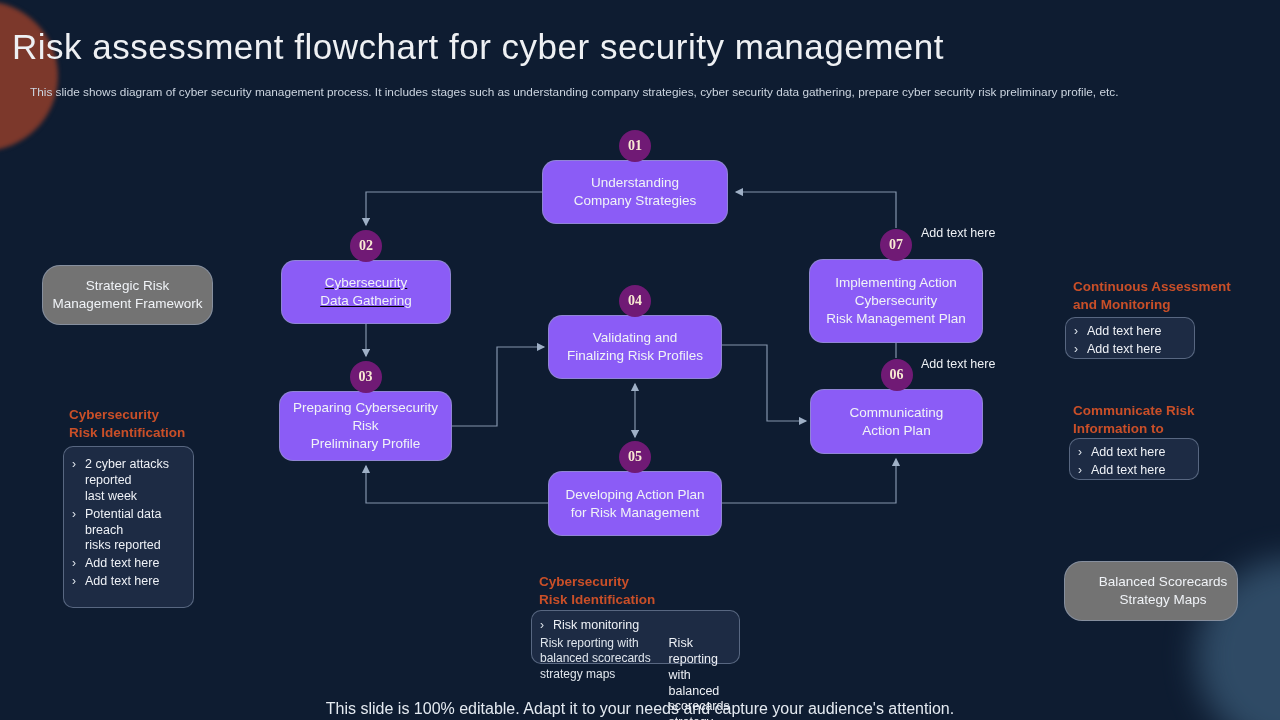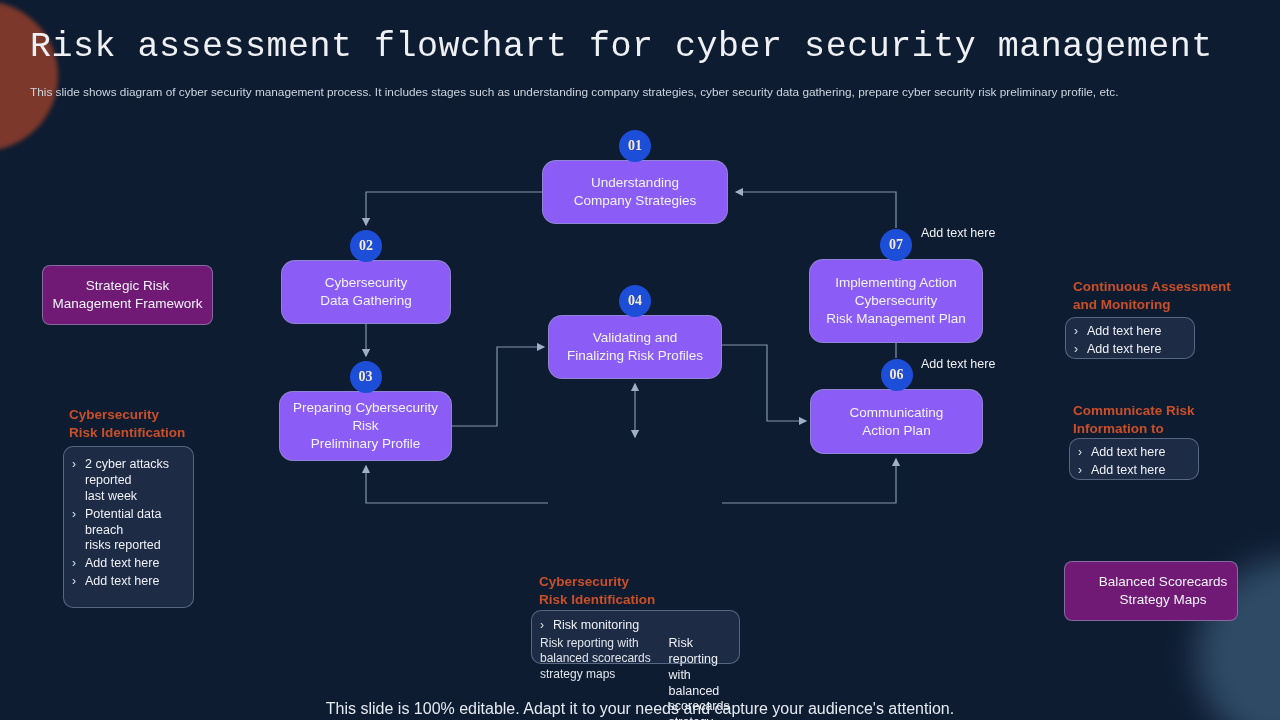"Risk assessment flowchart for cyber" .title { font-family: Liberation Mono, monospace -> Liberation Sans, sans-serif; left: 30px -> 12px }
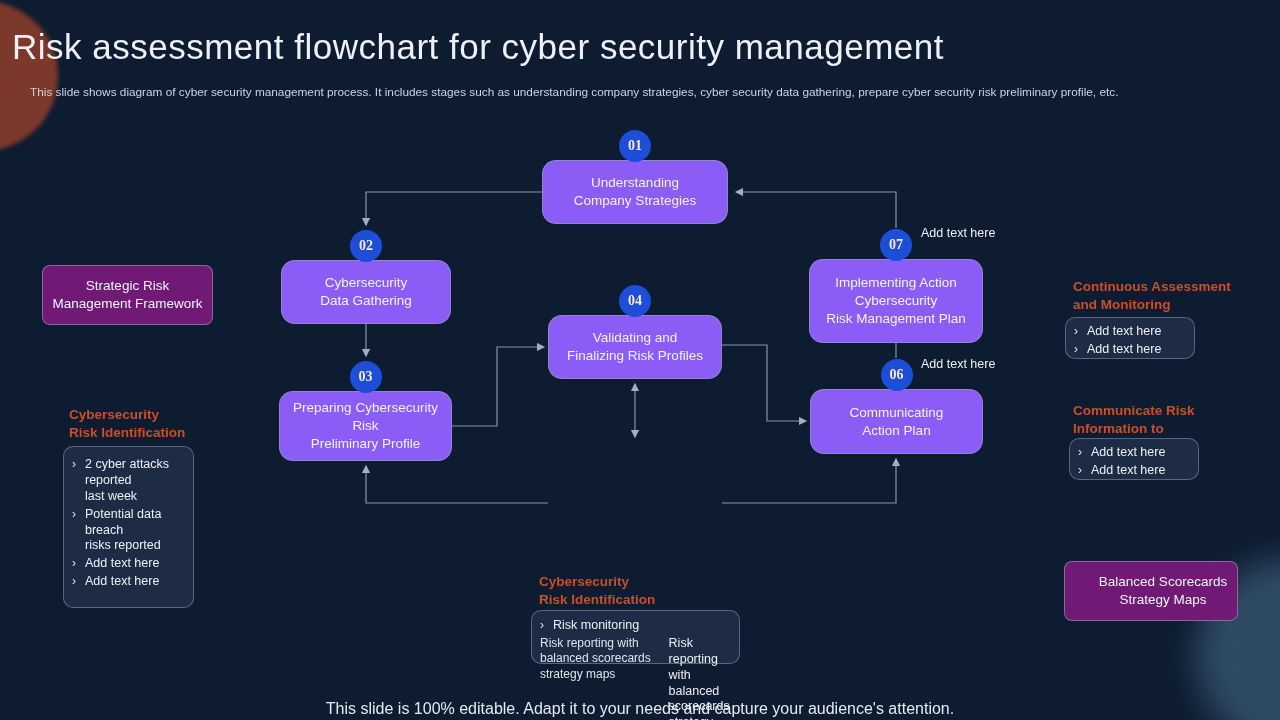"01" .numcircle { background: #1d4ed8 -> #701a75 }
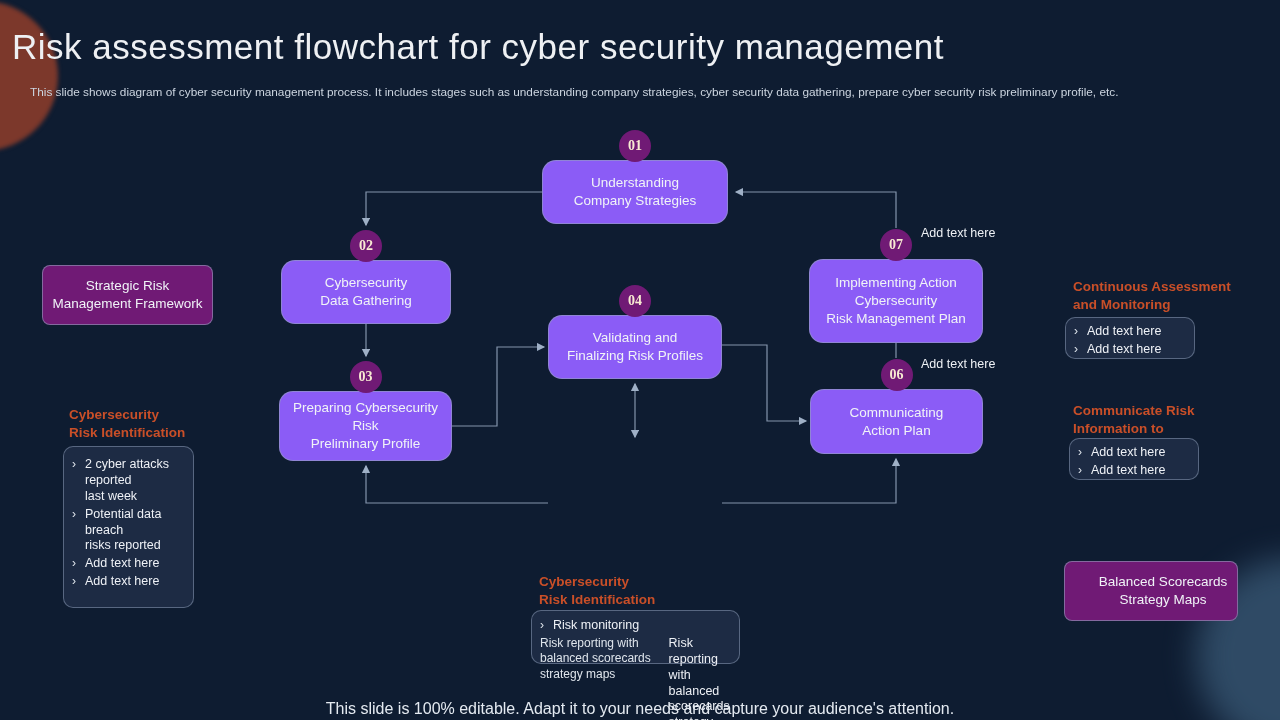"02" .s2 { text-decoration: none -> underline }
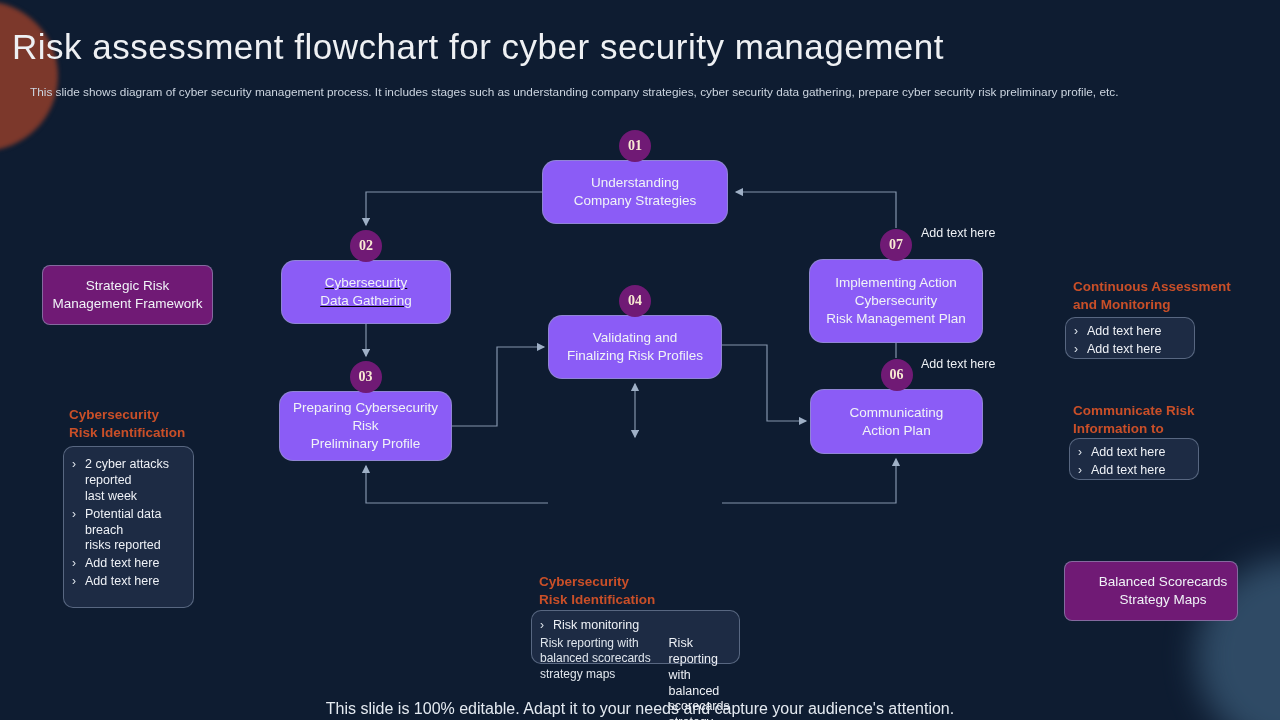"Strategic Risk" .sbox { background: #701a75 -> #737373; border-radius: 8px -> 18px }
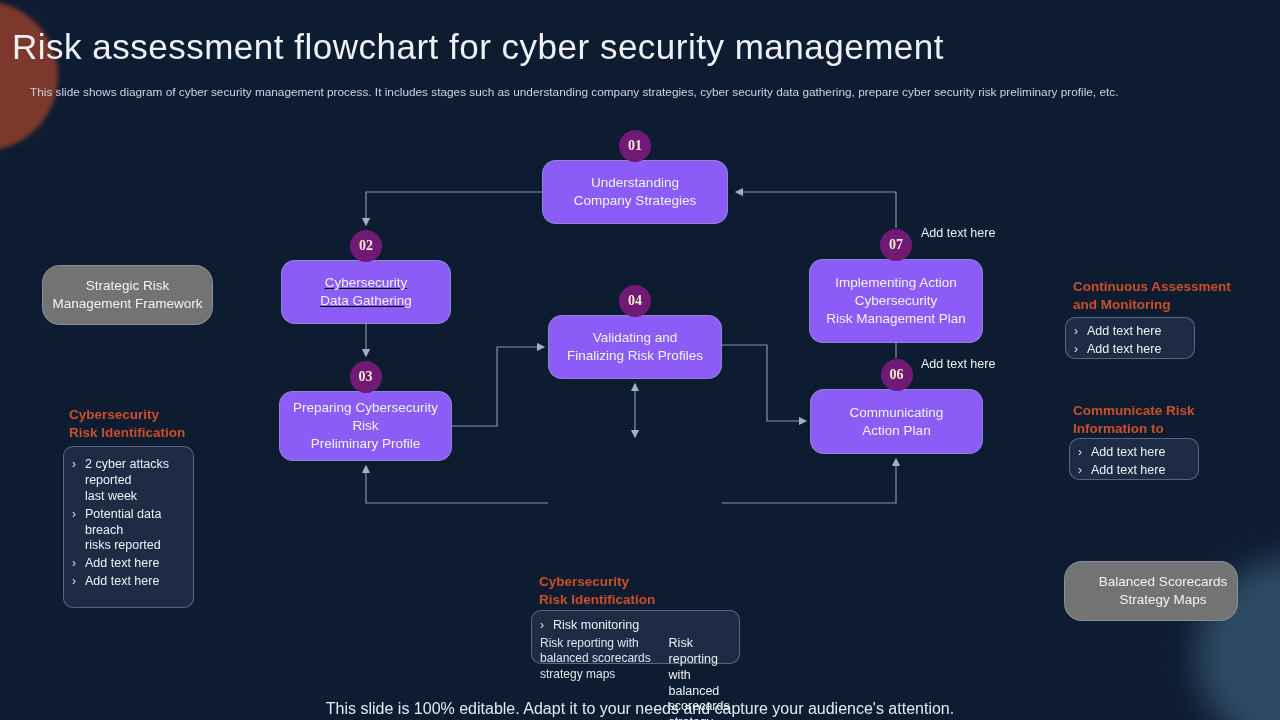"05" div.step { html: none -> <div> <div>05</div> <div>Developing Action Plan for Risk Management</div> </div> }
